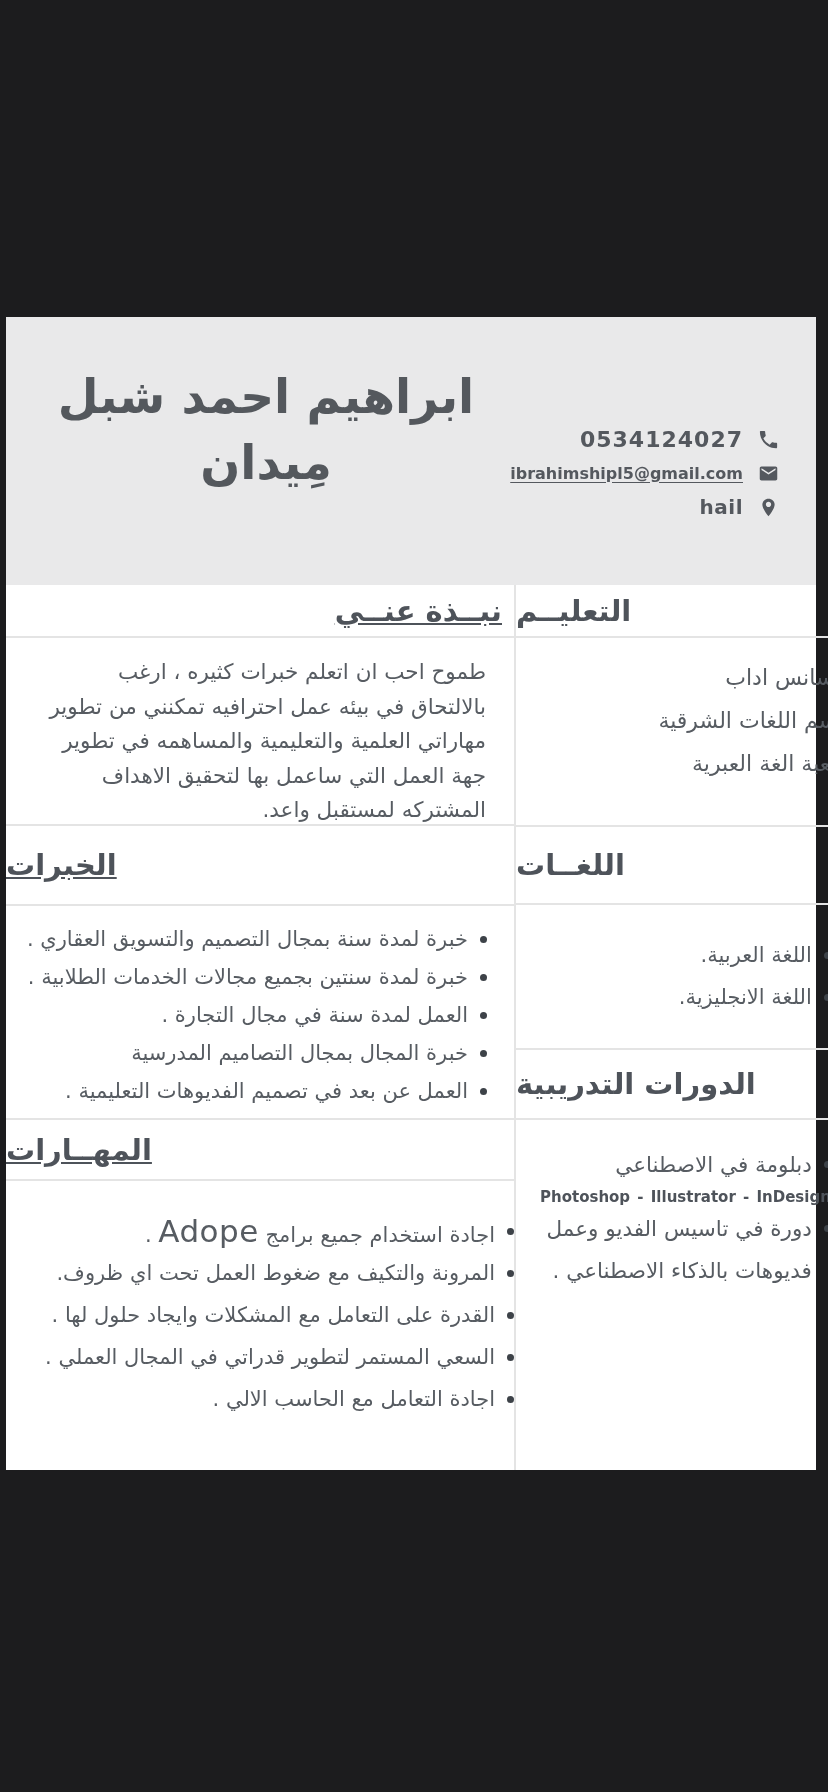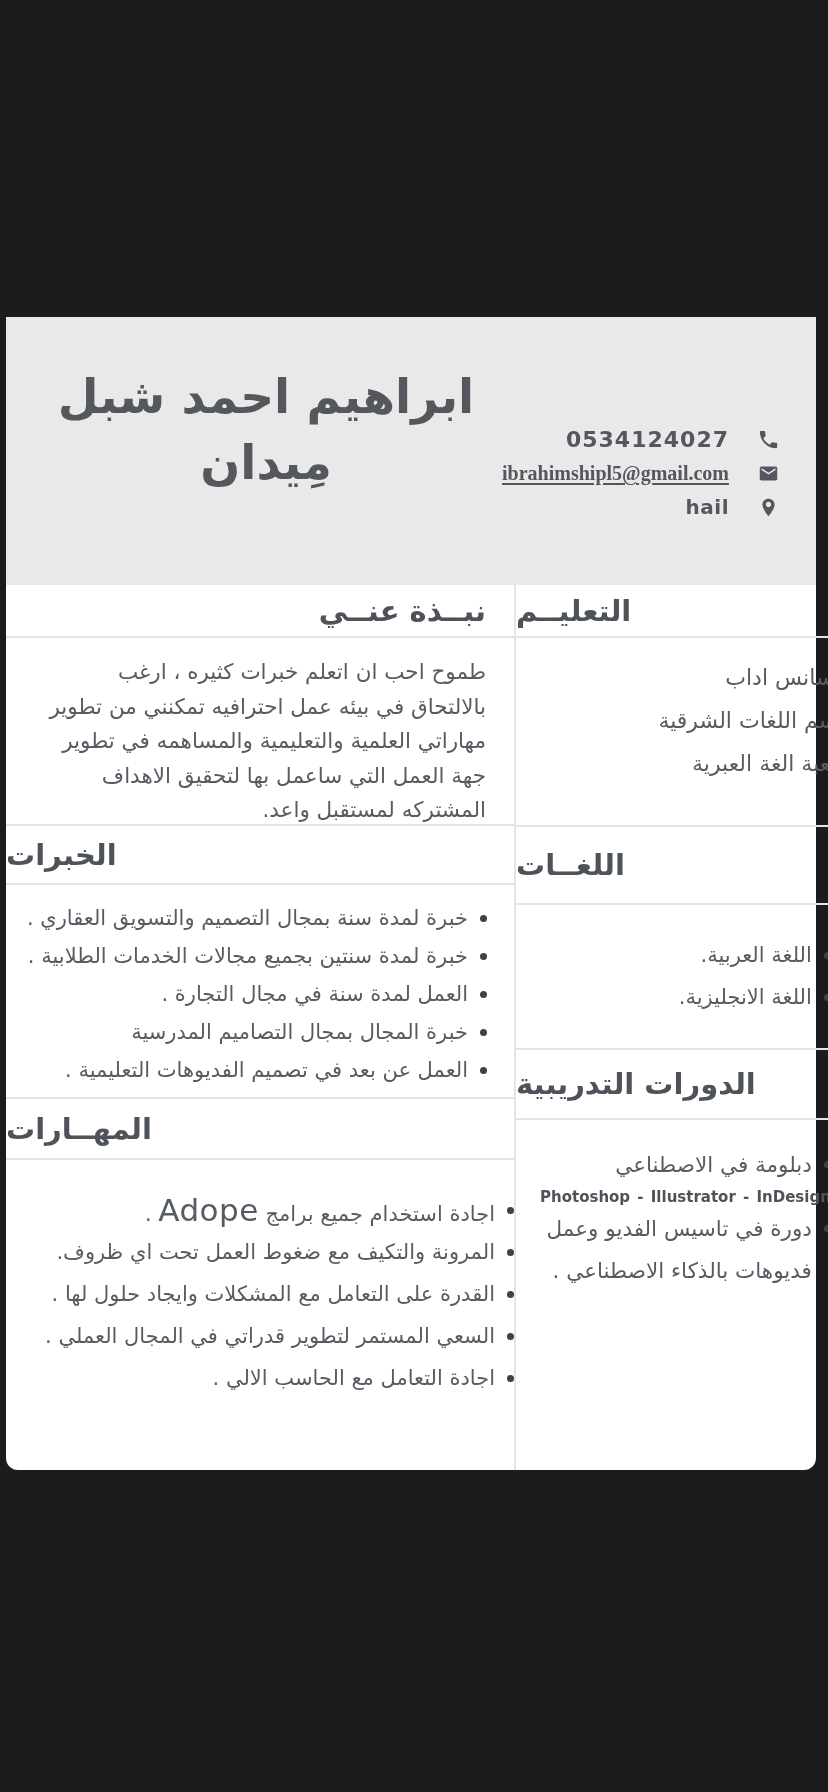"ابراهيم احمد شبل" .page { border-radius: 12px -> none }
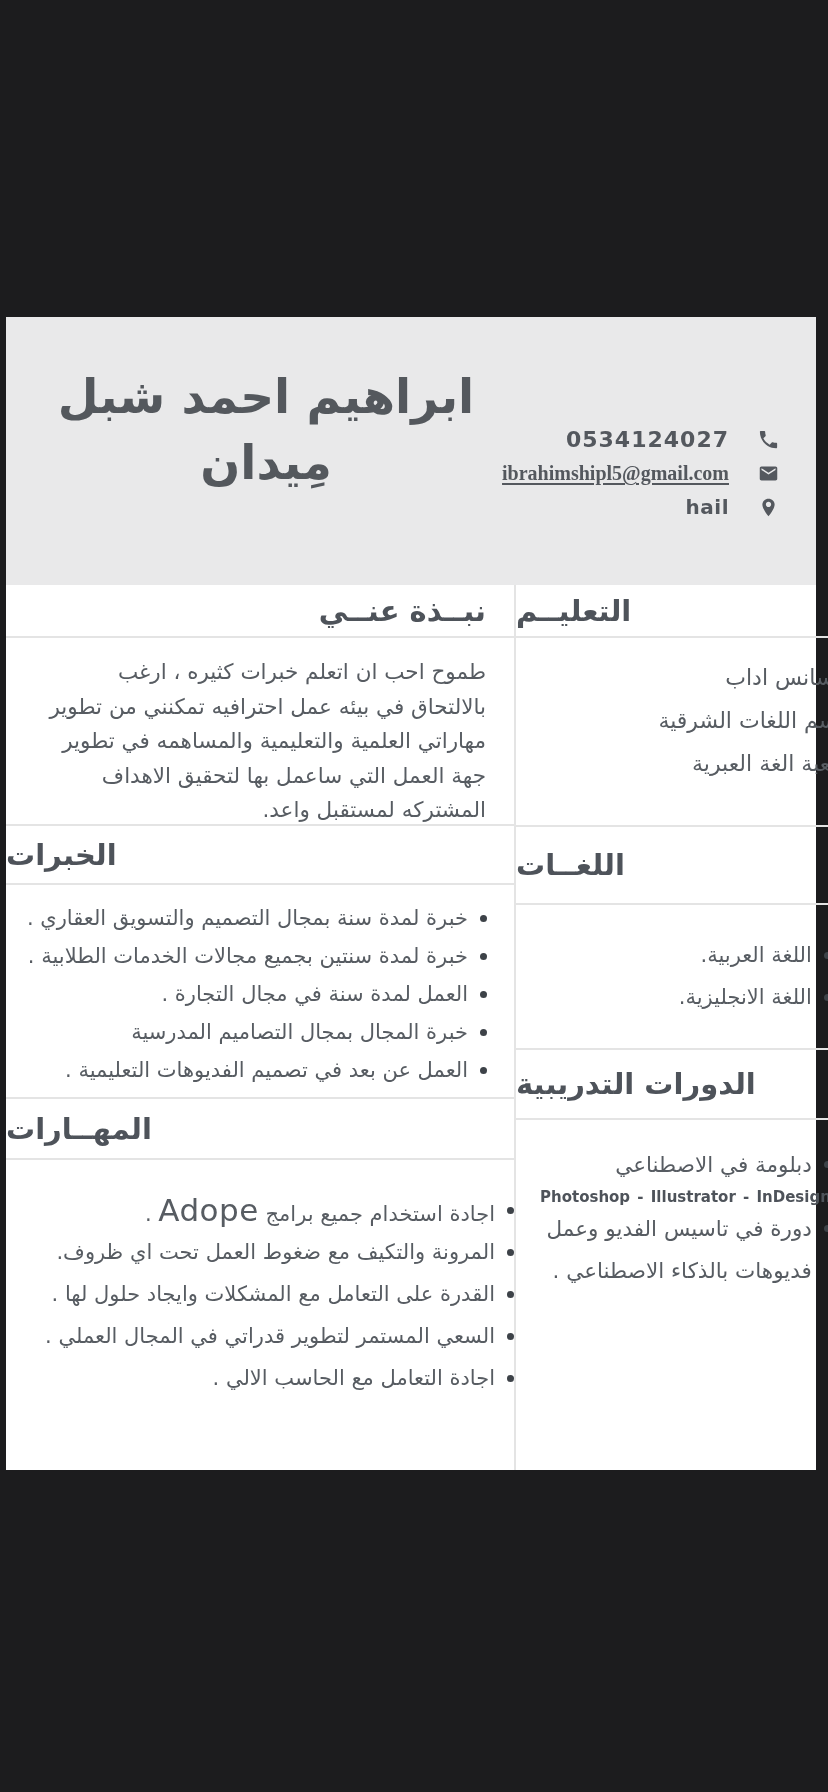"0534124027" .ctext { margin-right: 27px -> 13px }
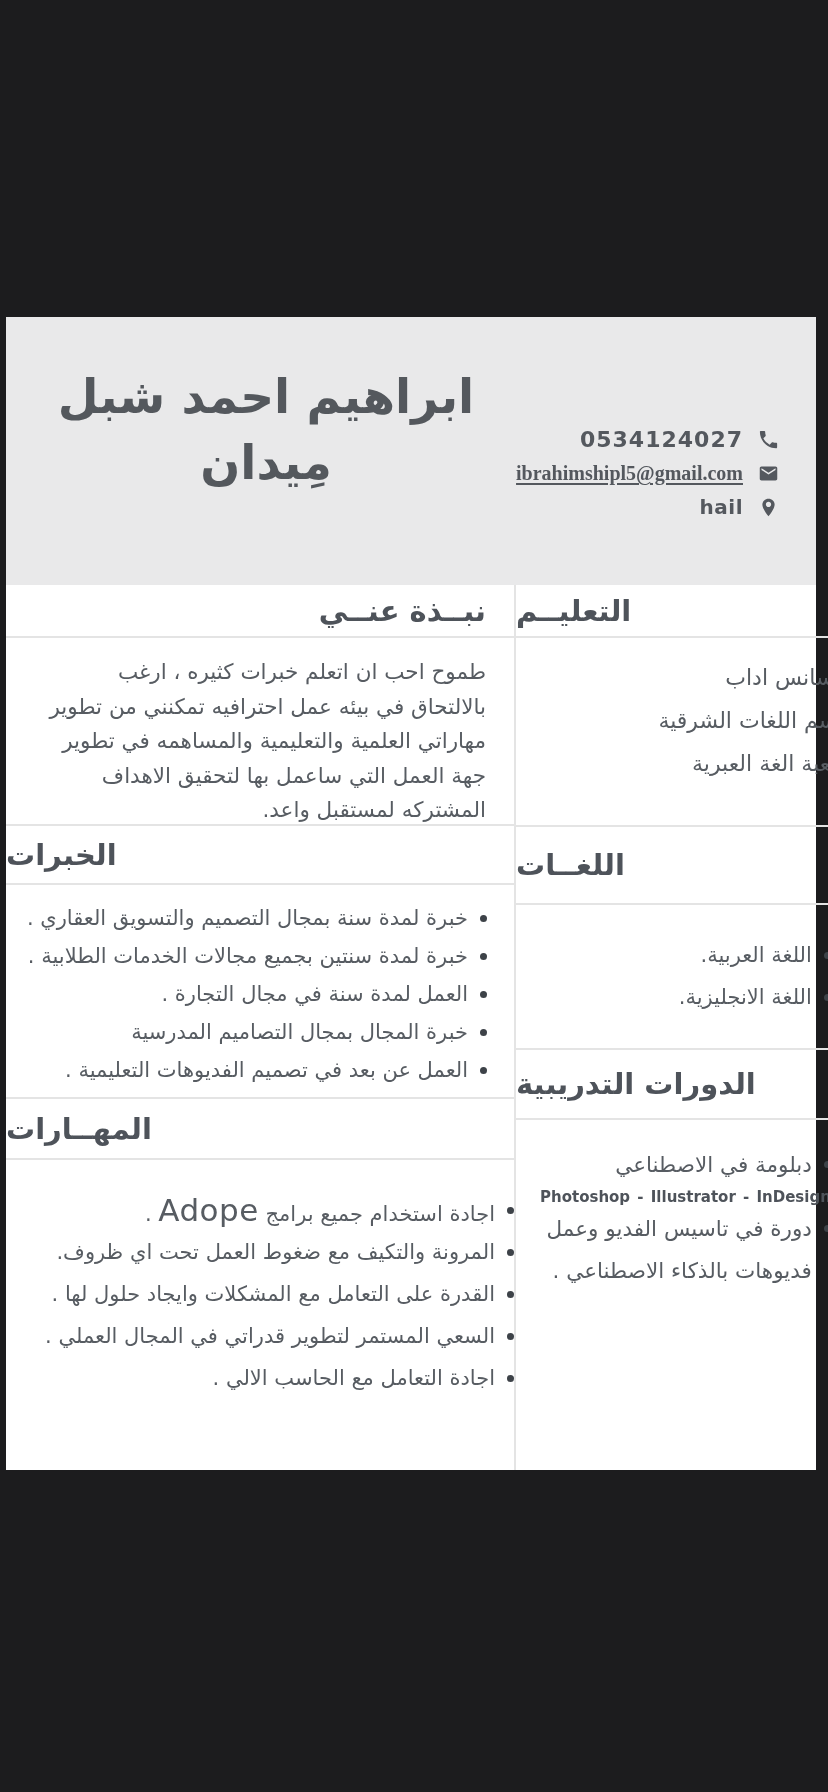"ibrahimshipl5@gmail.com" .ctext.email { font-family: Liberation Serif, serif -> none; font-size: 20px -> 16px }
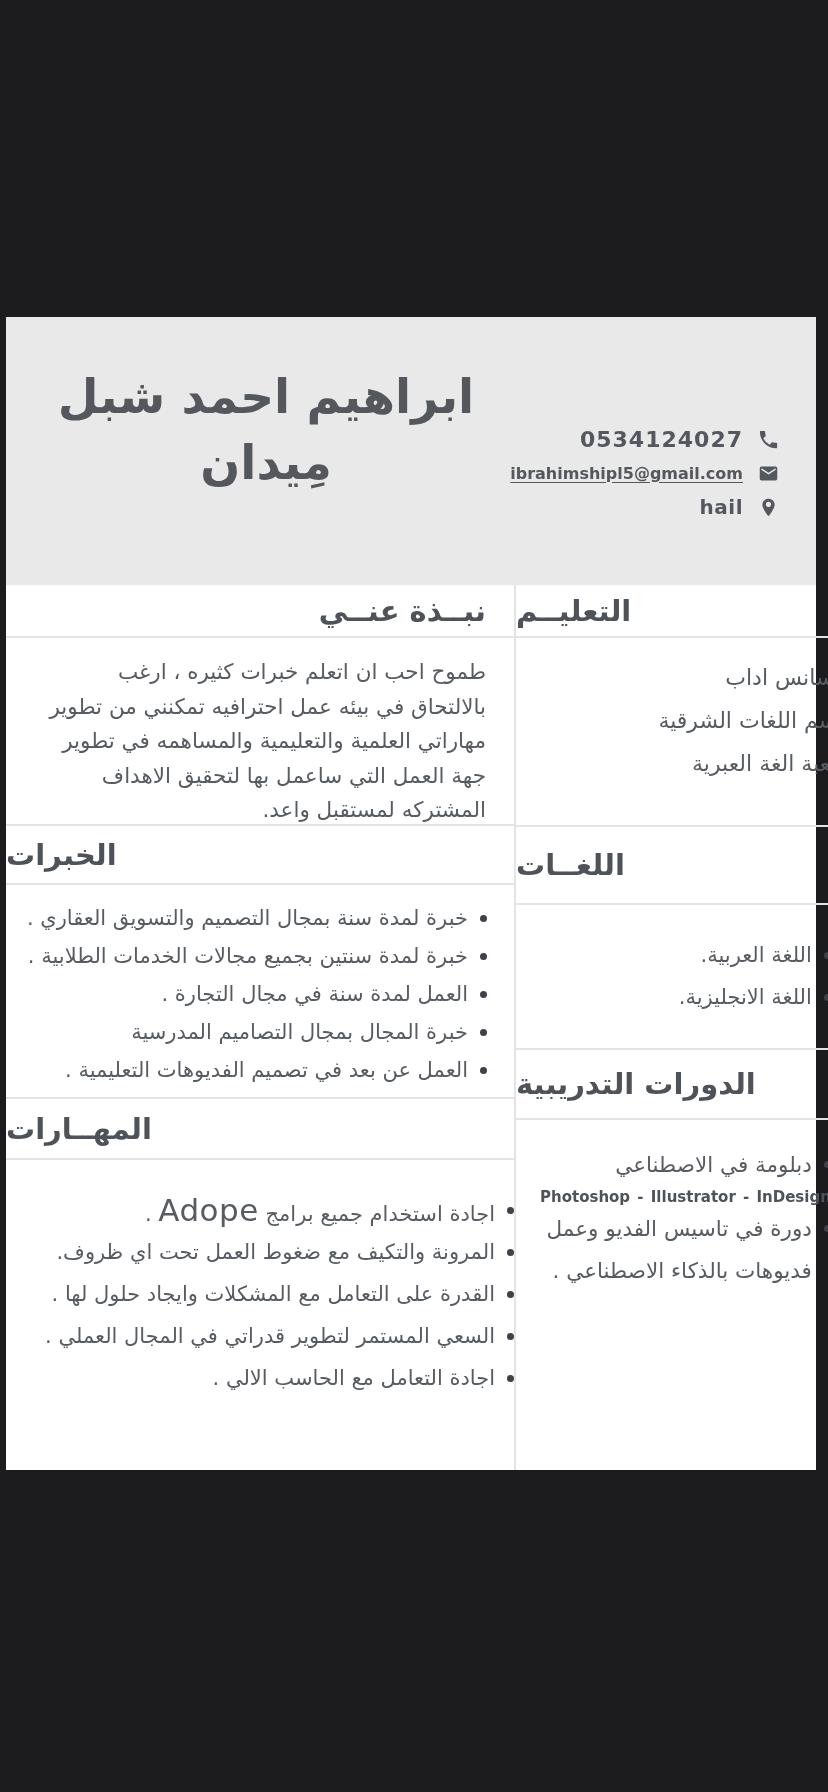"نبــذة عنــي" .m-h1,.m-h2,.m-h3 { padding-right: 28px -> 12px; text-decoration: none -> underline }
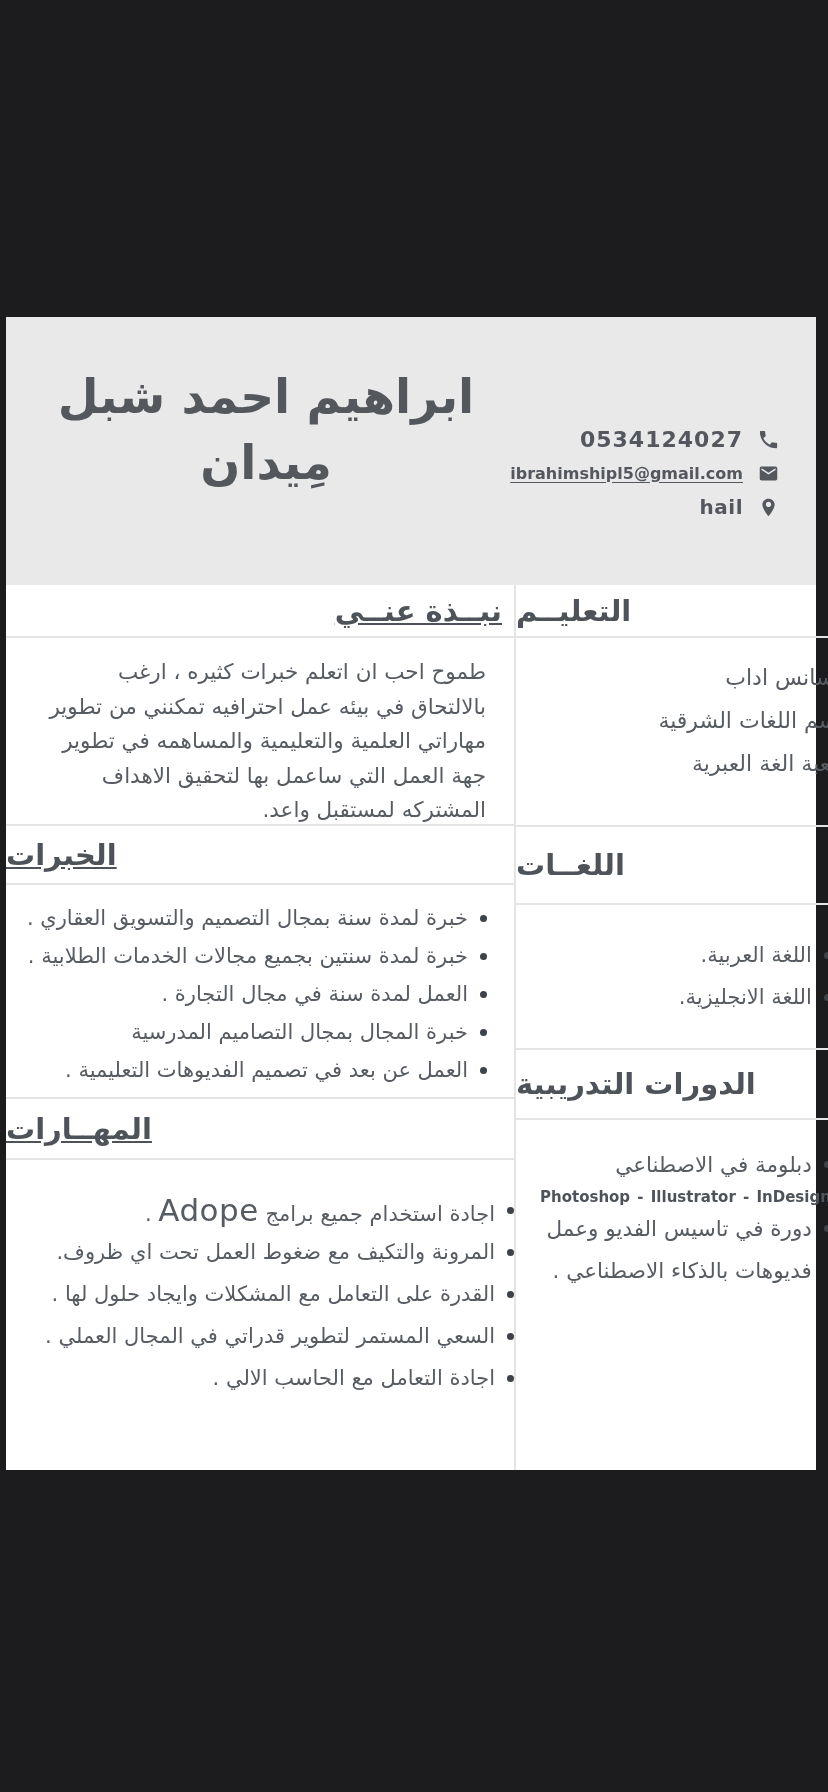"الخبرات" .m-h2 { height: 61px -> 82px }
